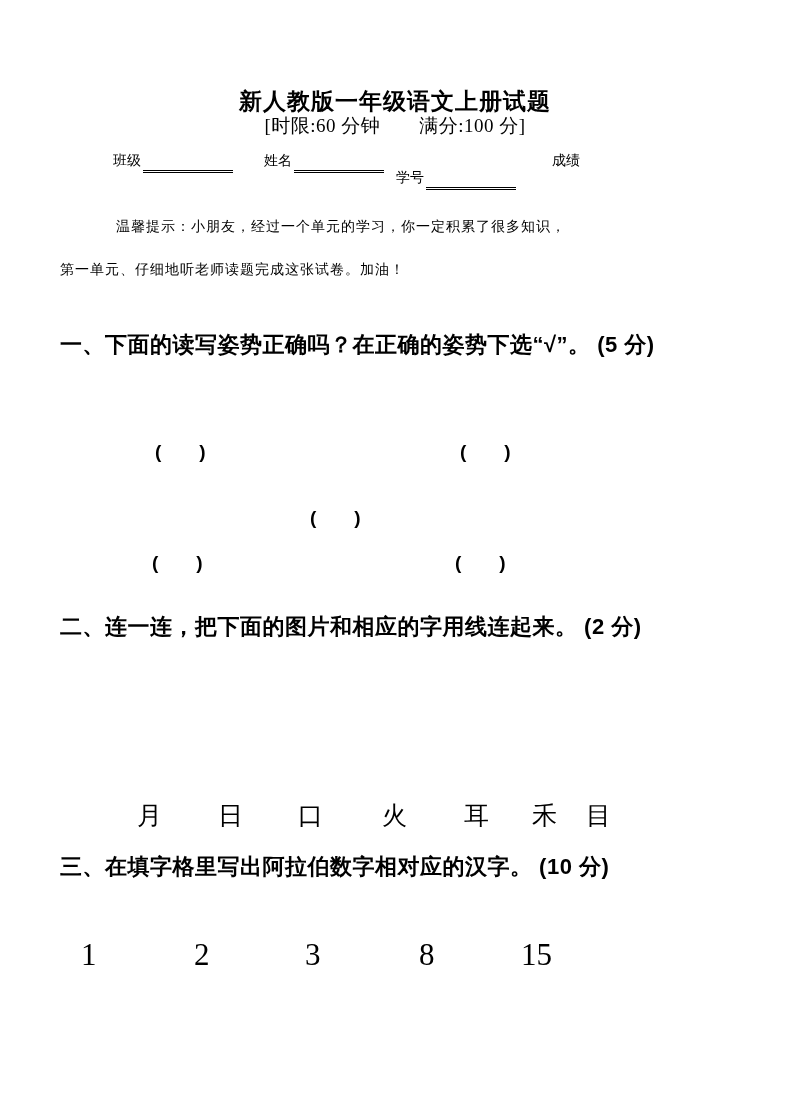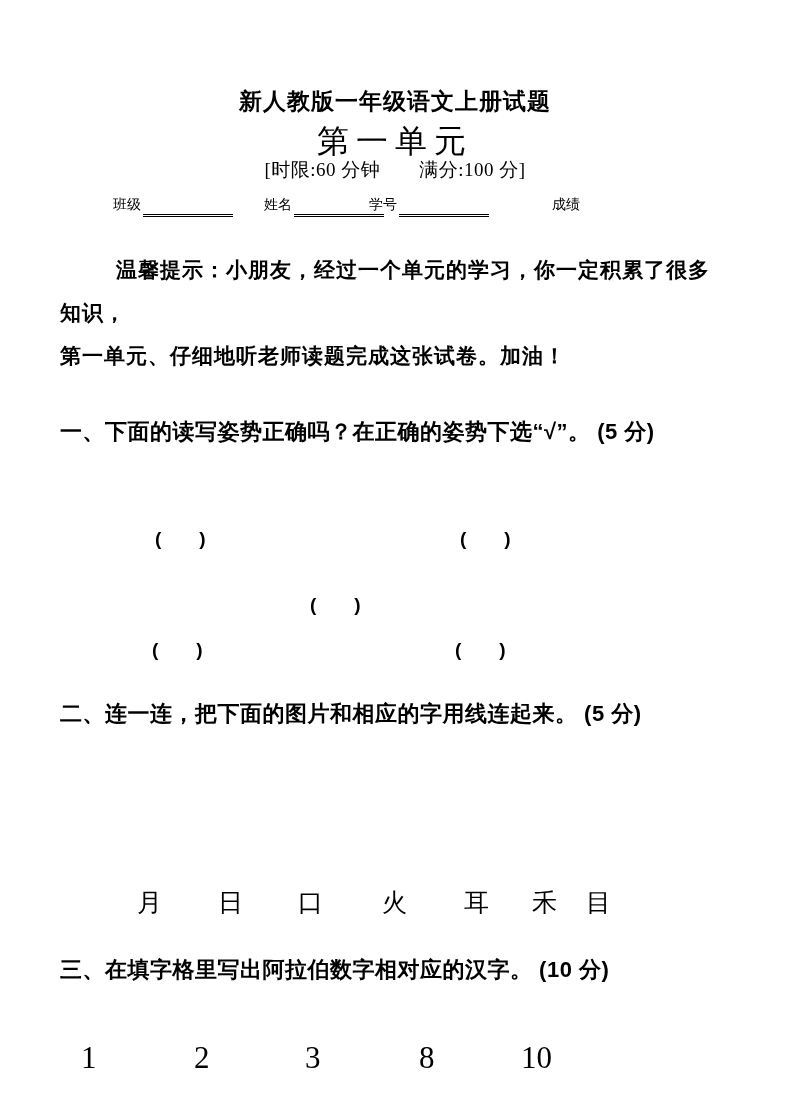"第一单元" h2.subtitle { html: <h2>第一单元</h2> -> none }
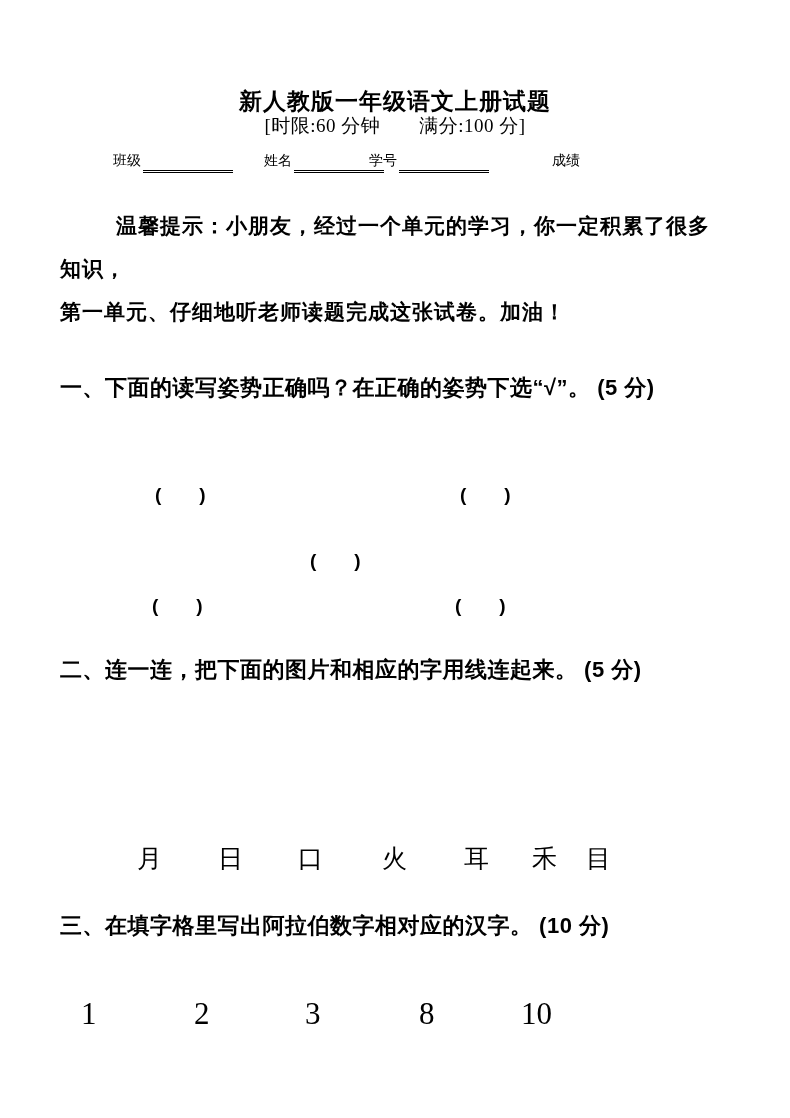"学号" .pos-3 { left: 309px -> 336px; margin-top: none -> 17px }
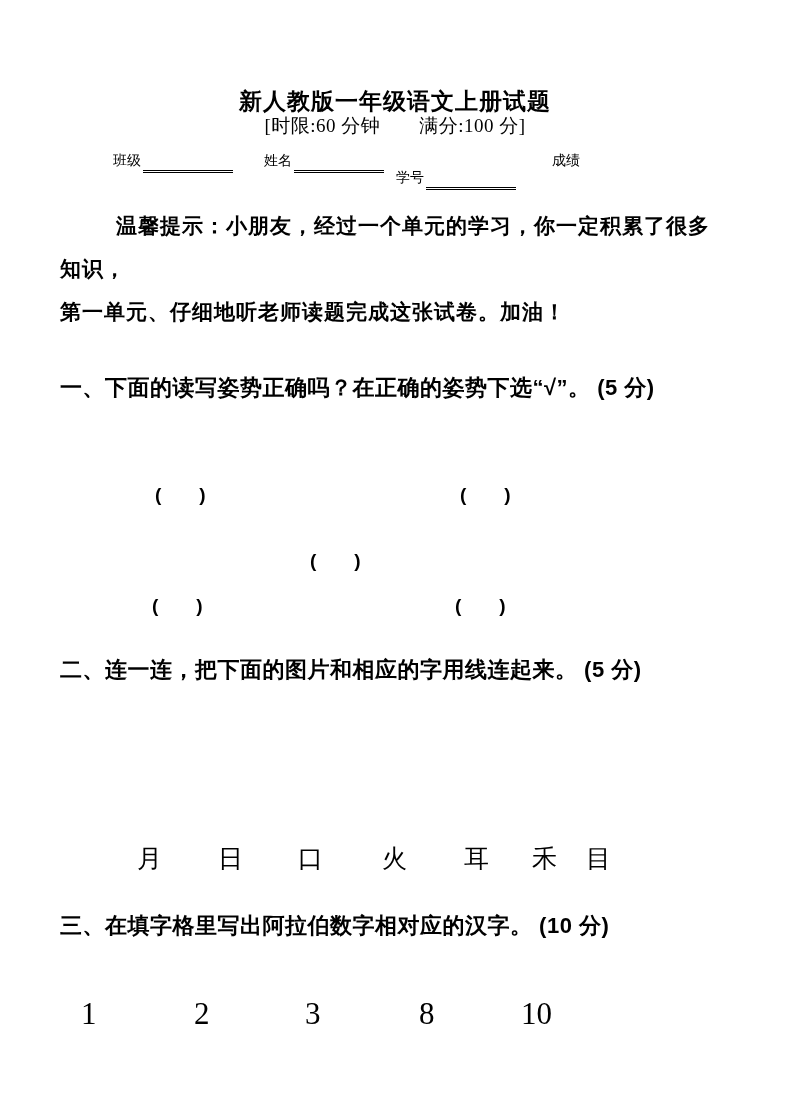"温馨提示：小朋友，经过一个单元的学习，你一定积累了很多知识，" .tip { font-size: 21px -> 14px; font-weight: bold -> none }
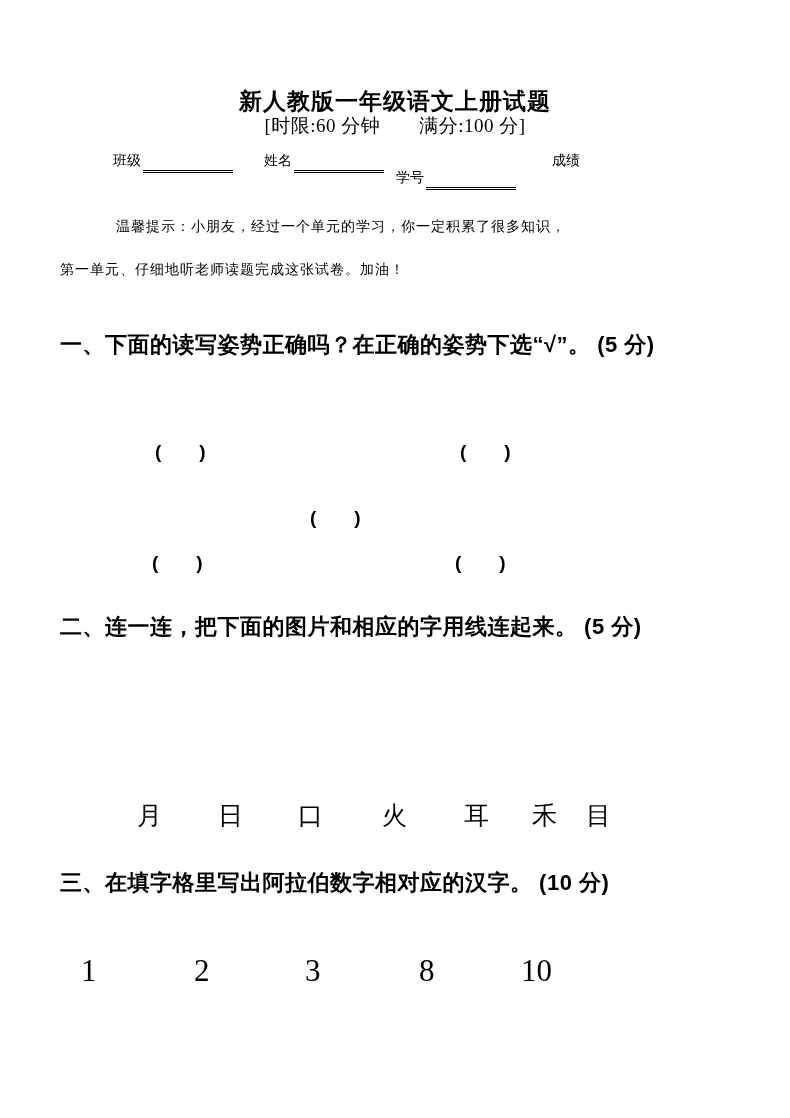"二、连一连，把下面的图片和相应的字用线连起来。 (5 分)" div.sec-heading { text: 5 -> 2 }
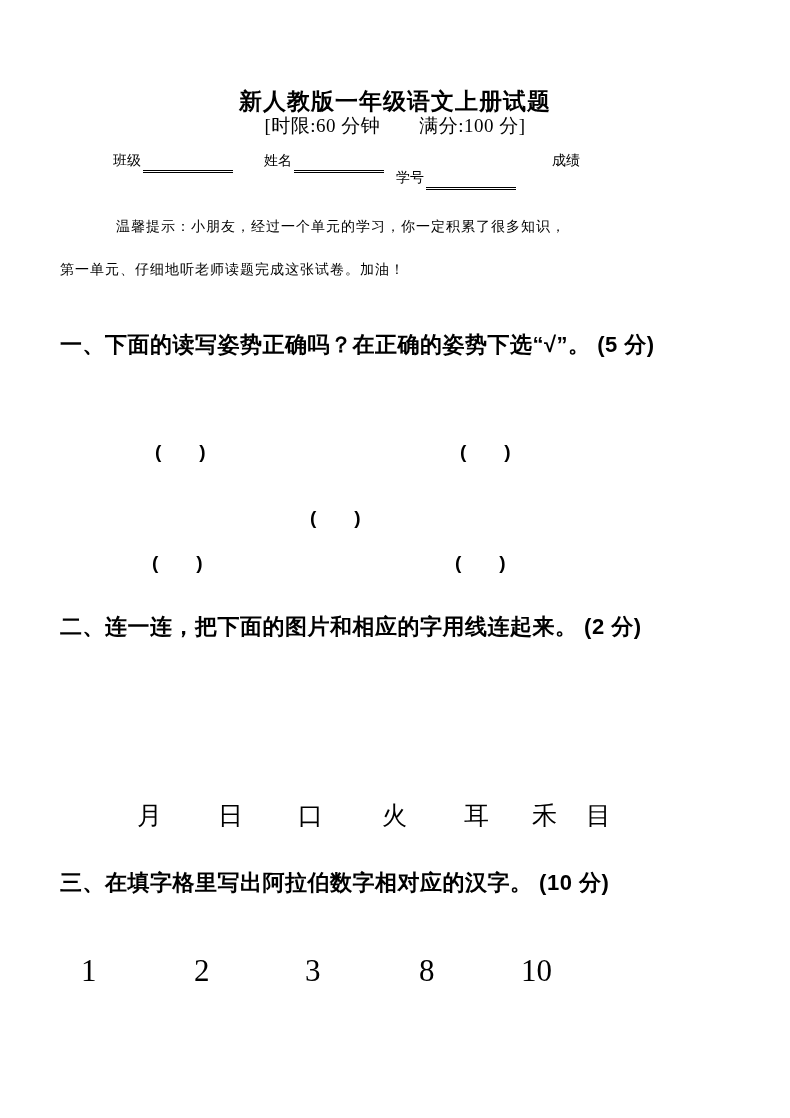"三、在填字格里写出阿拉伯数字相对应的汉字。 (10 分)" .sec-3 { margin-top: 40px -> 24px }
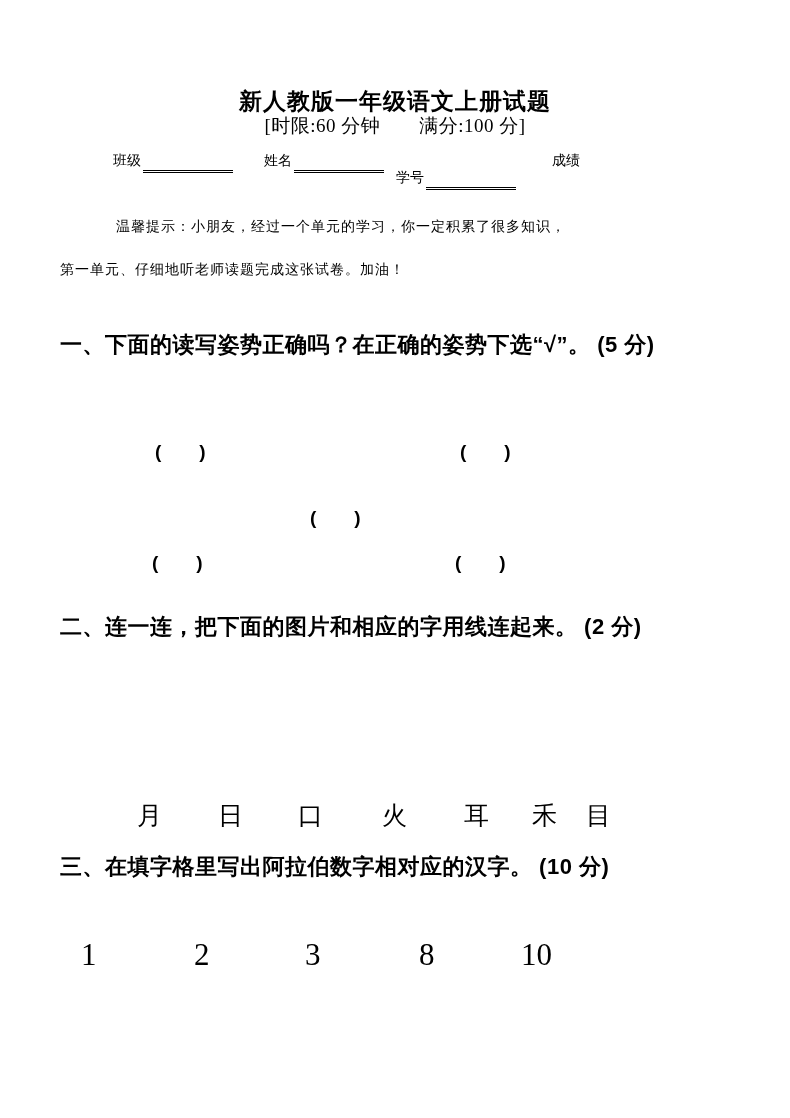"10" span.num { text: 10 -> 15 }
